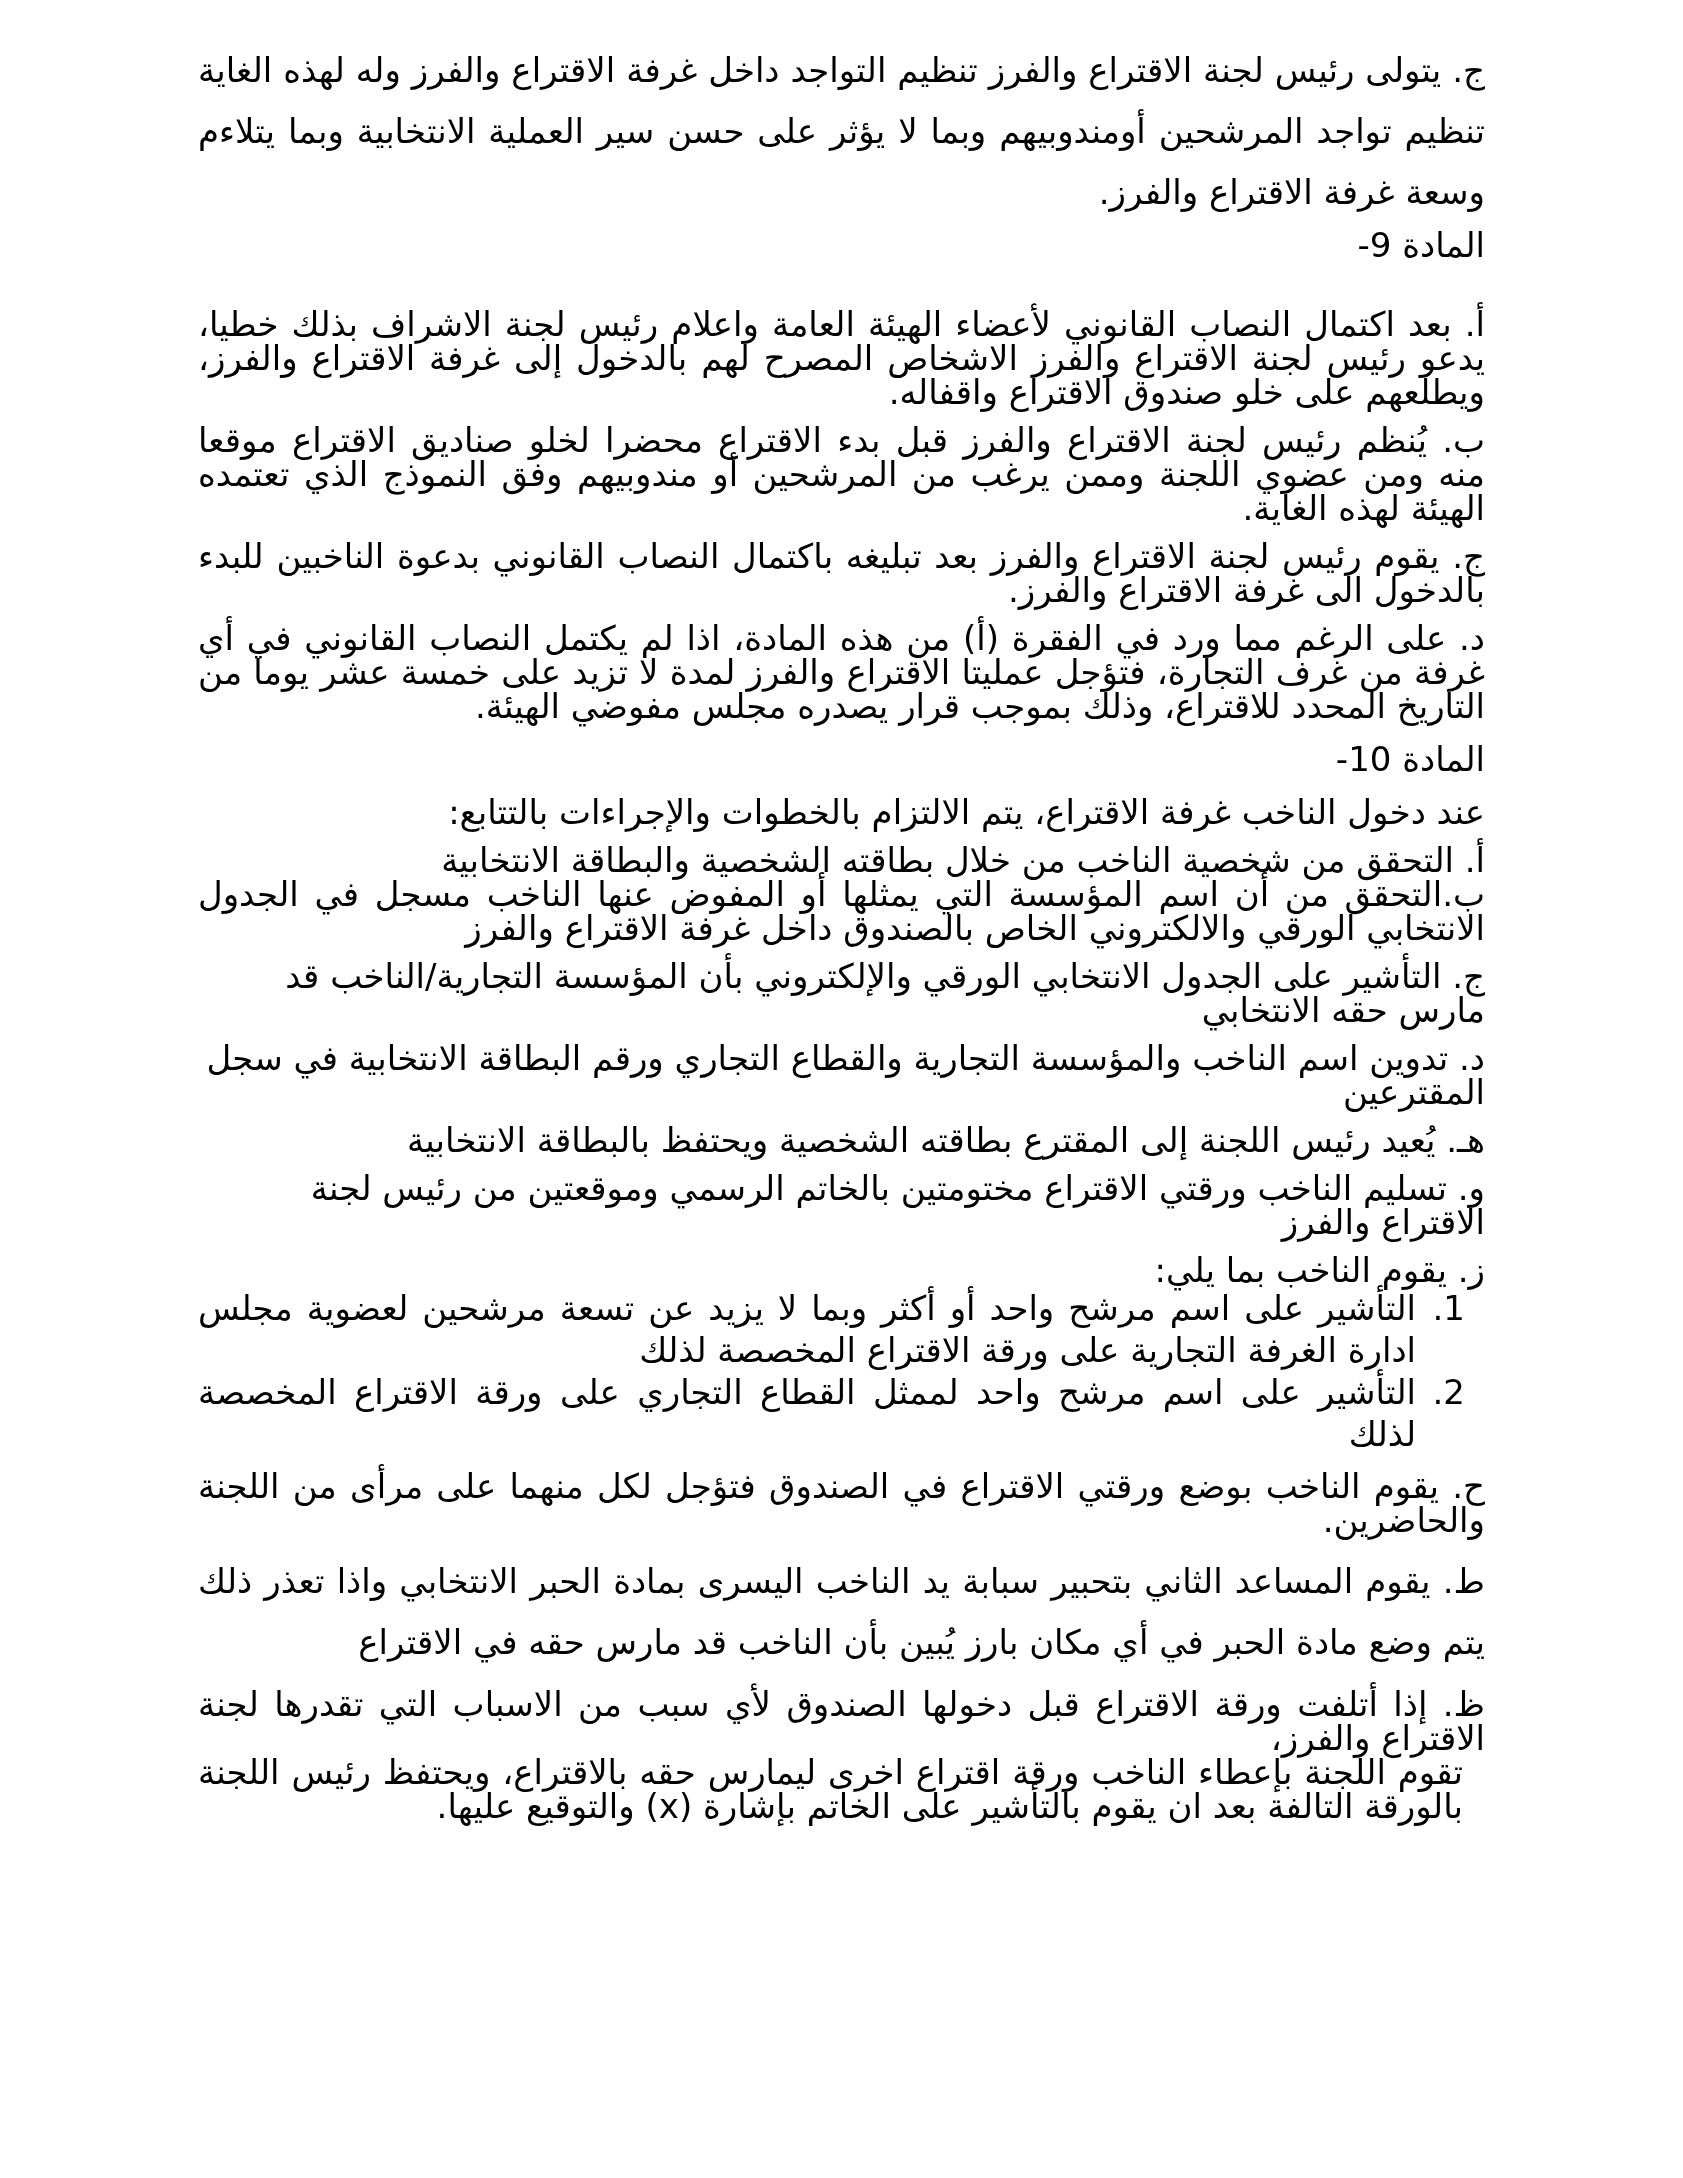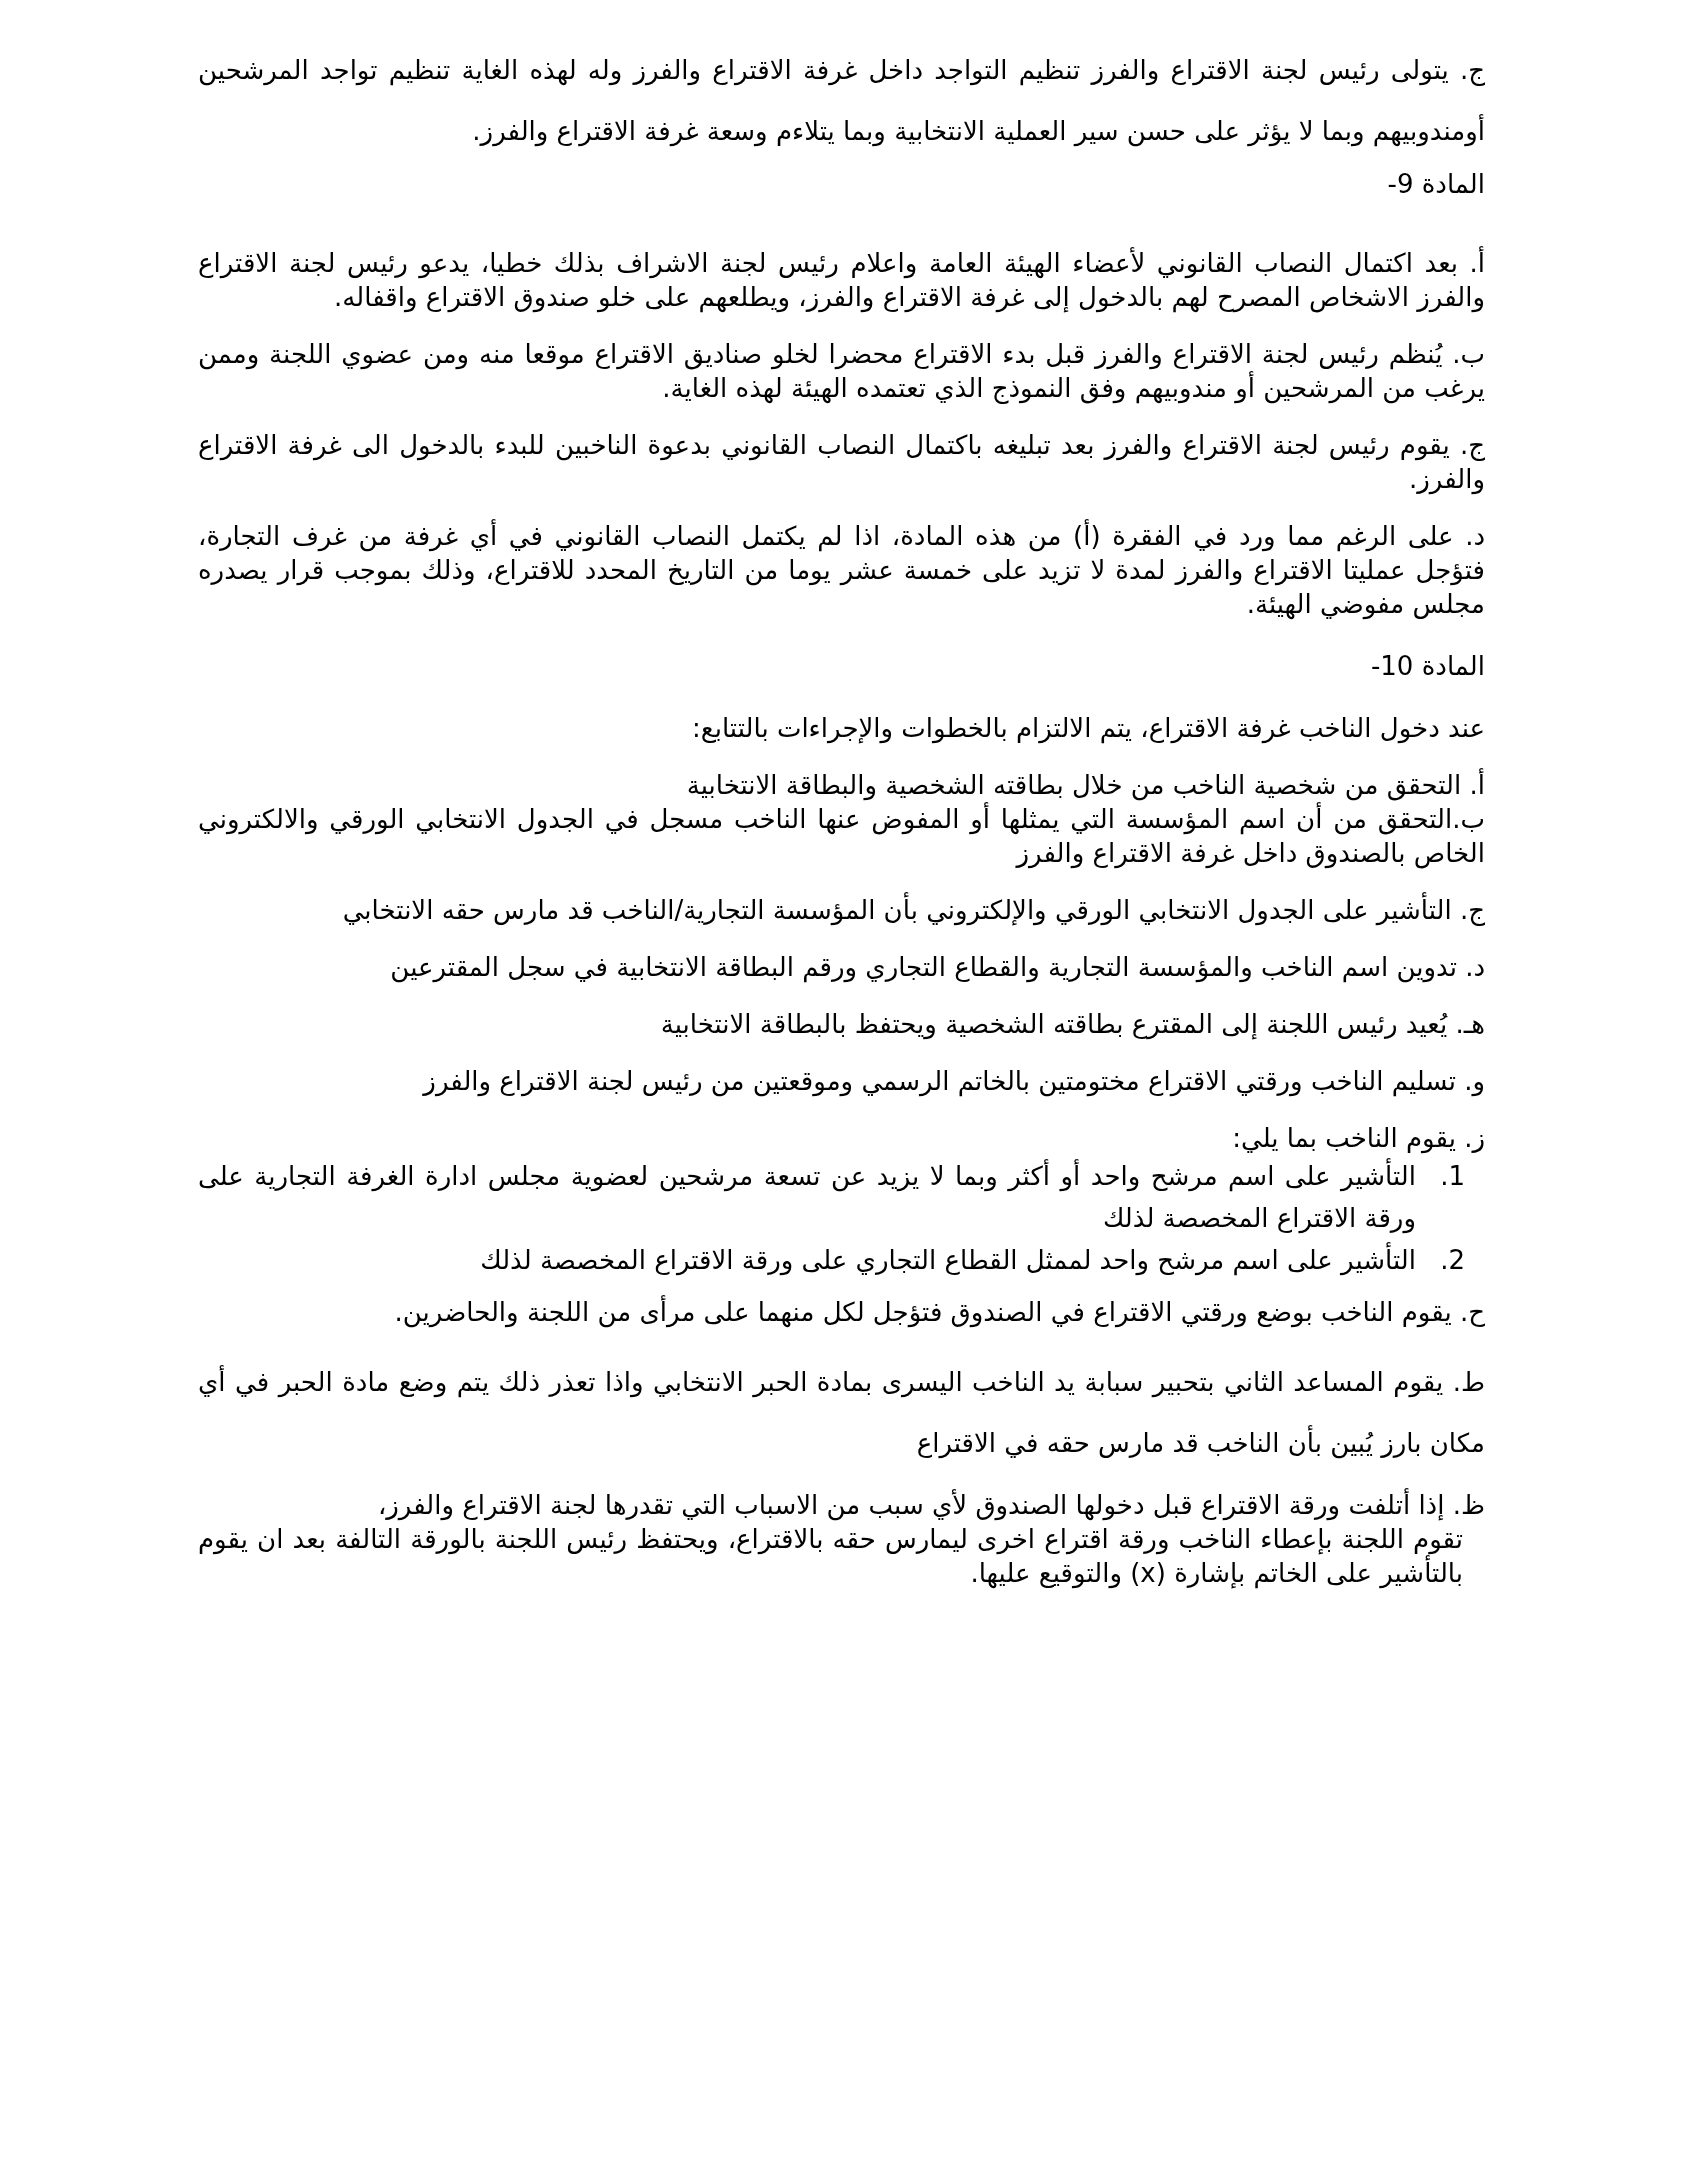"ج. يتولى رئيس لجنة الاقتراع" .page { font-size: 26px -> 34px }
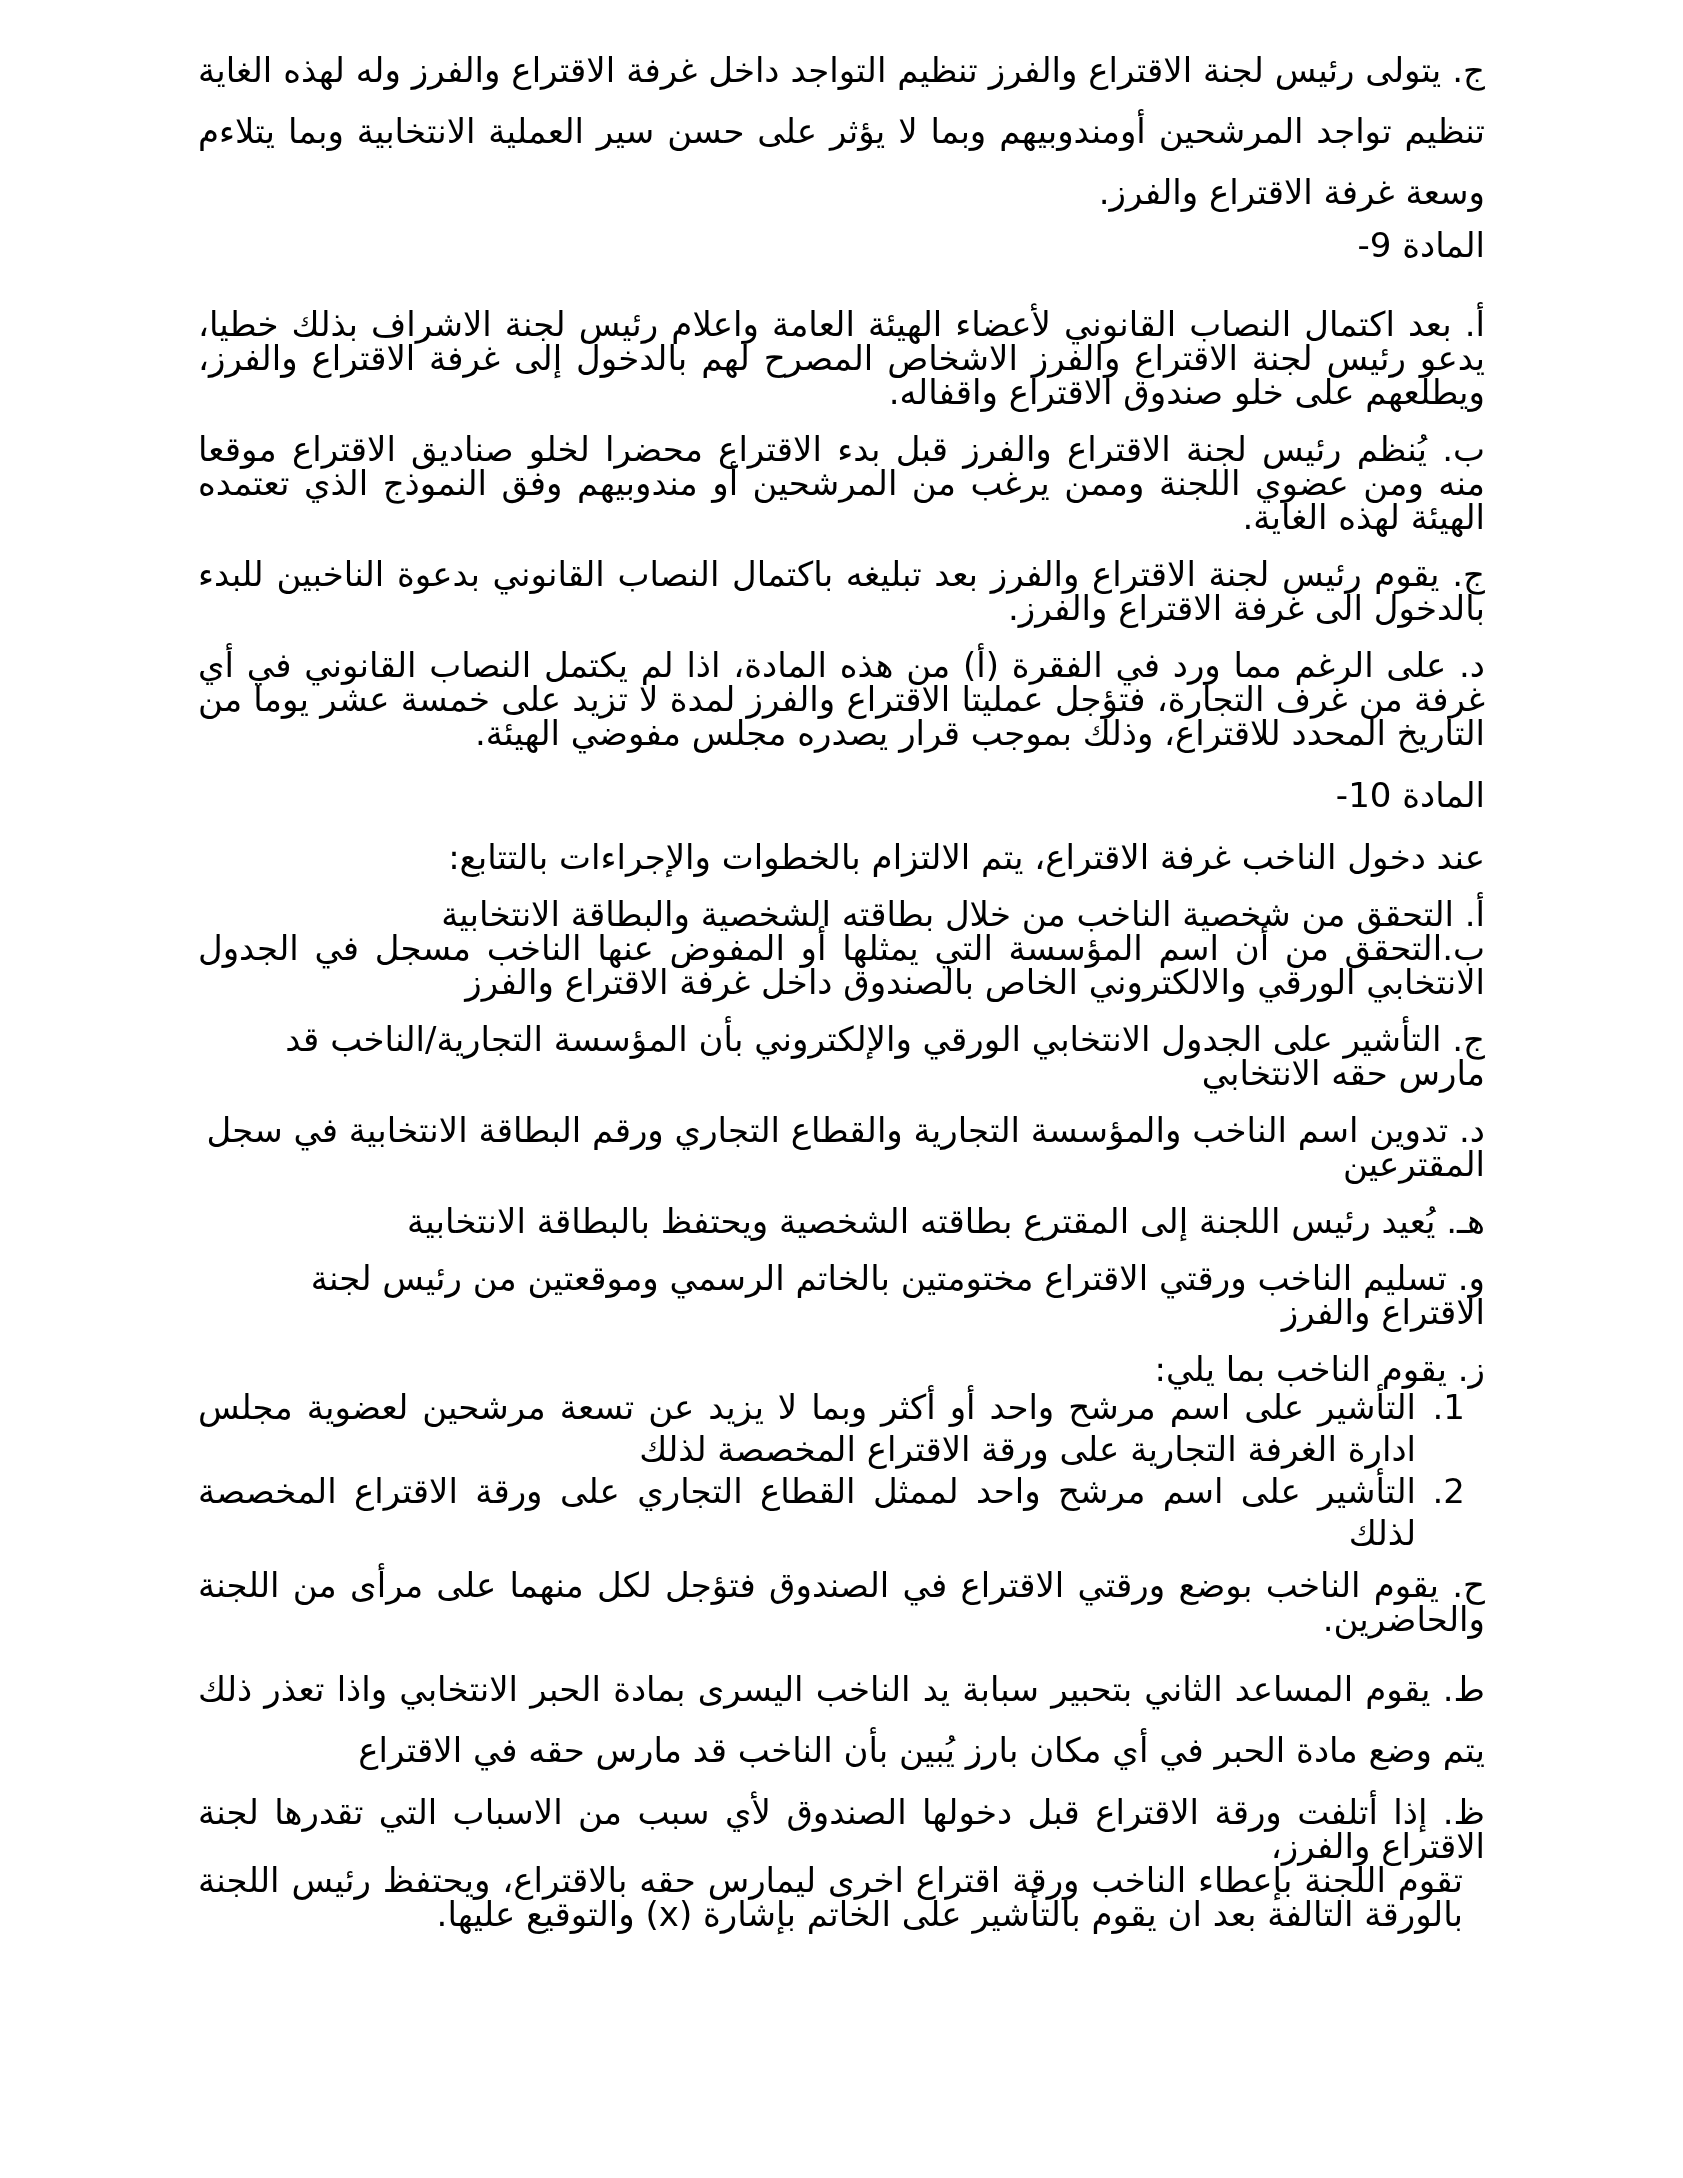"ب. يُنظم رئيس لجنة الاقتراع" .gap-m { margin-top: 23px -> 14px }
